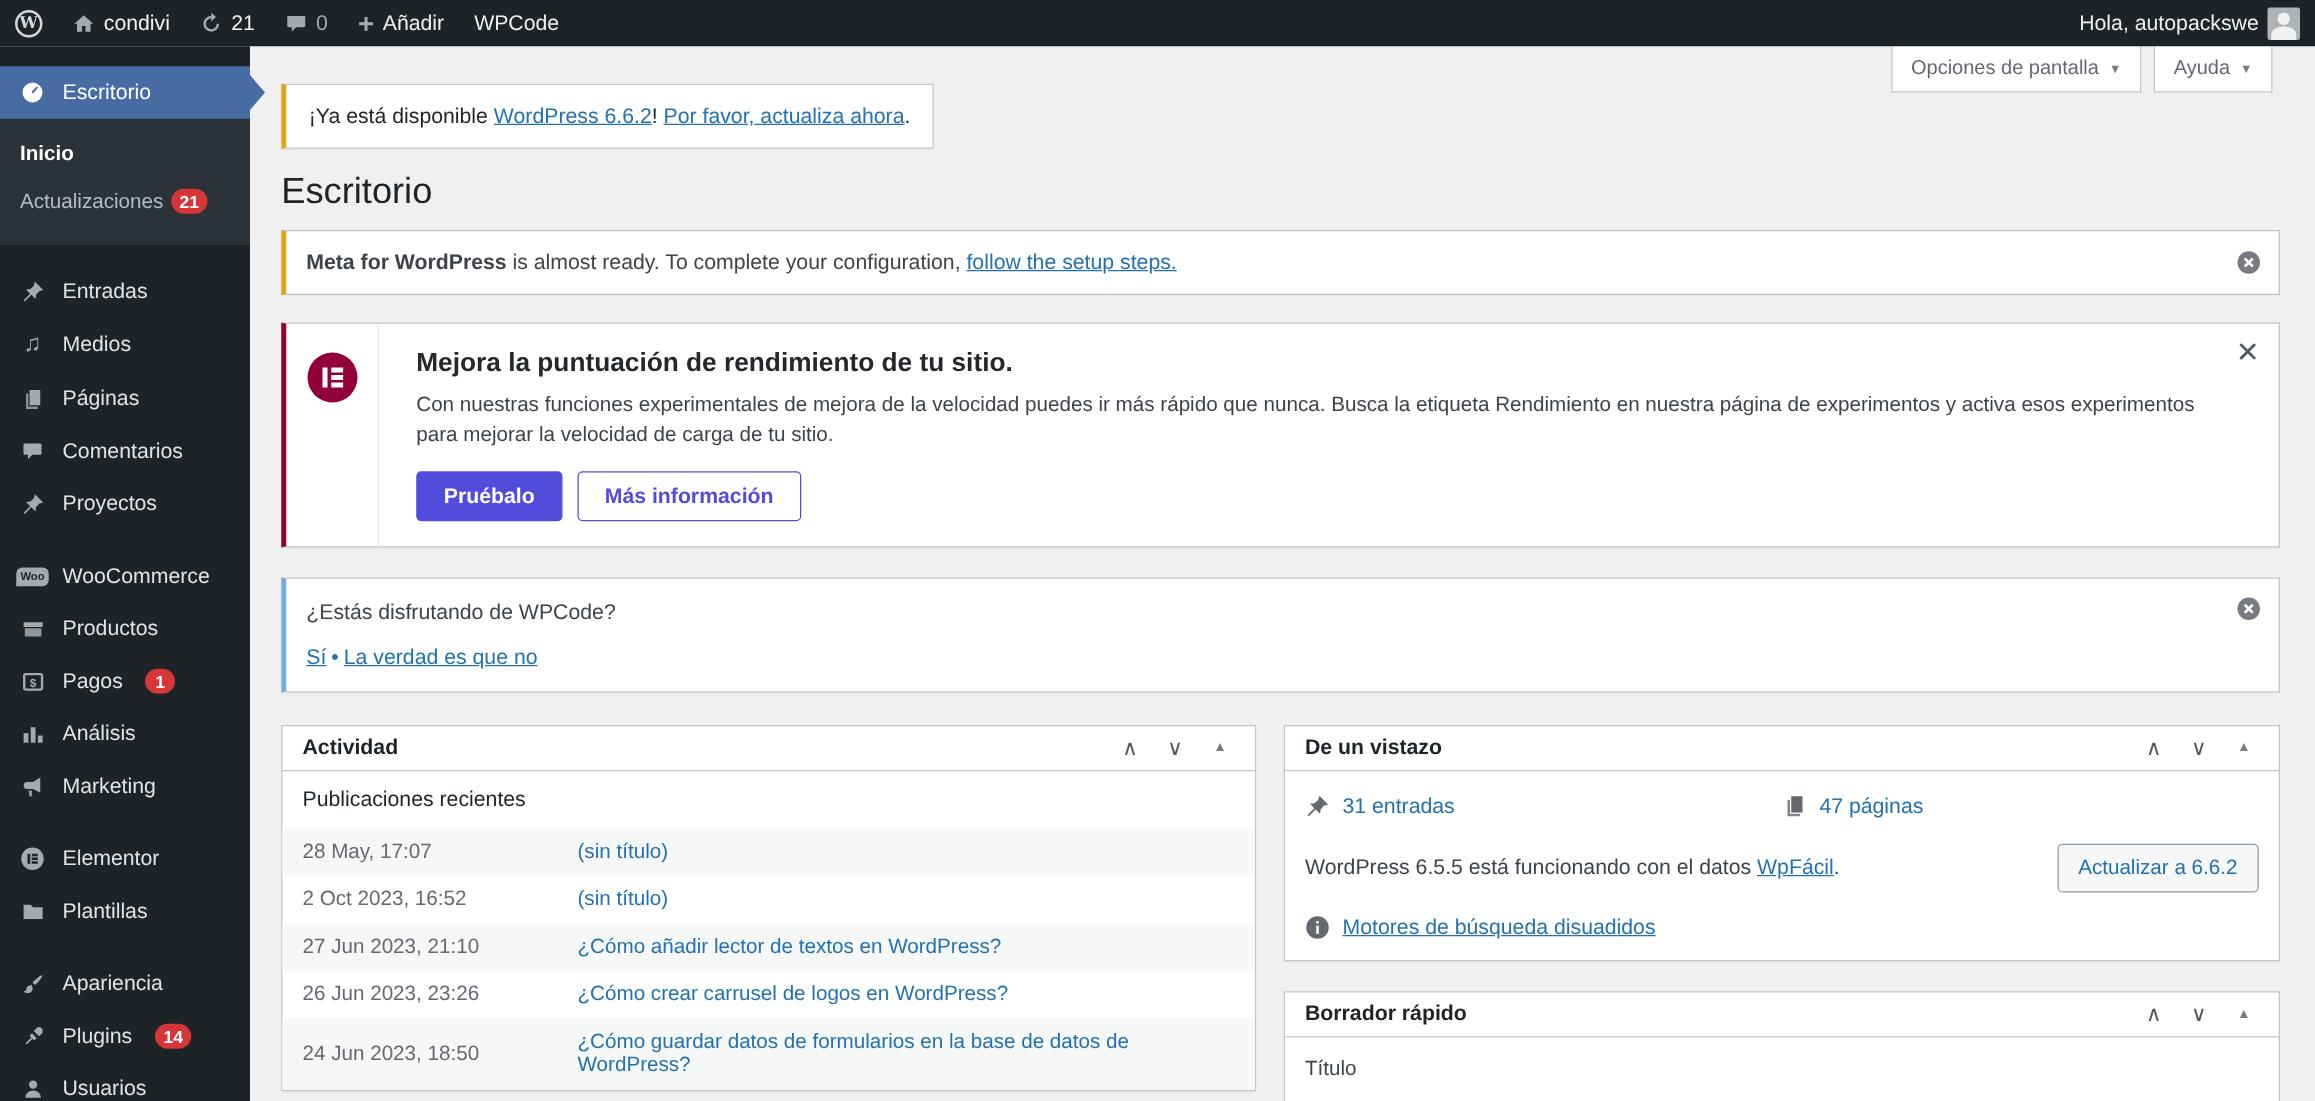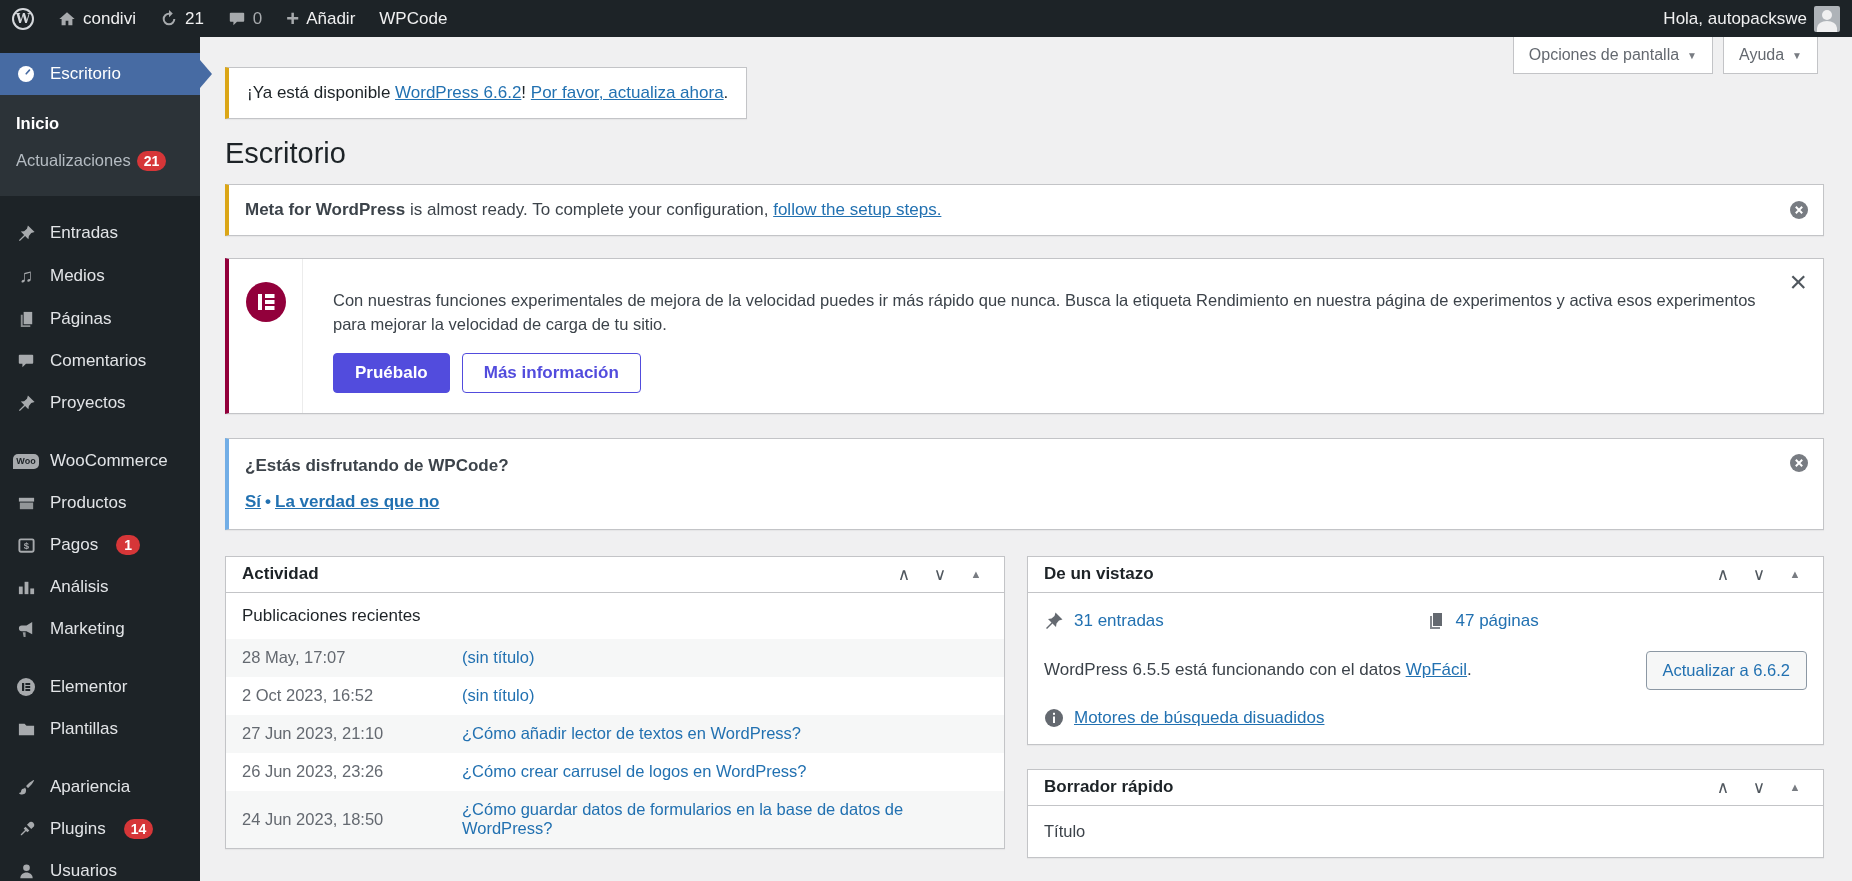"Mejora la puntuación de rendimiento" div.e-title { html: none -> <div>Mejora la puntuación de rendimiento de tu sitio.</div> }
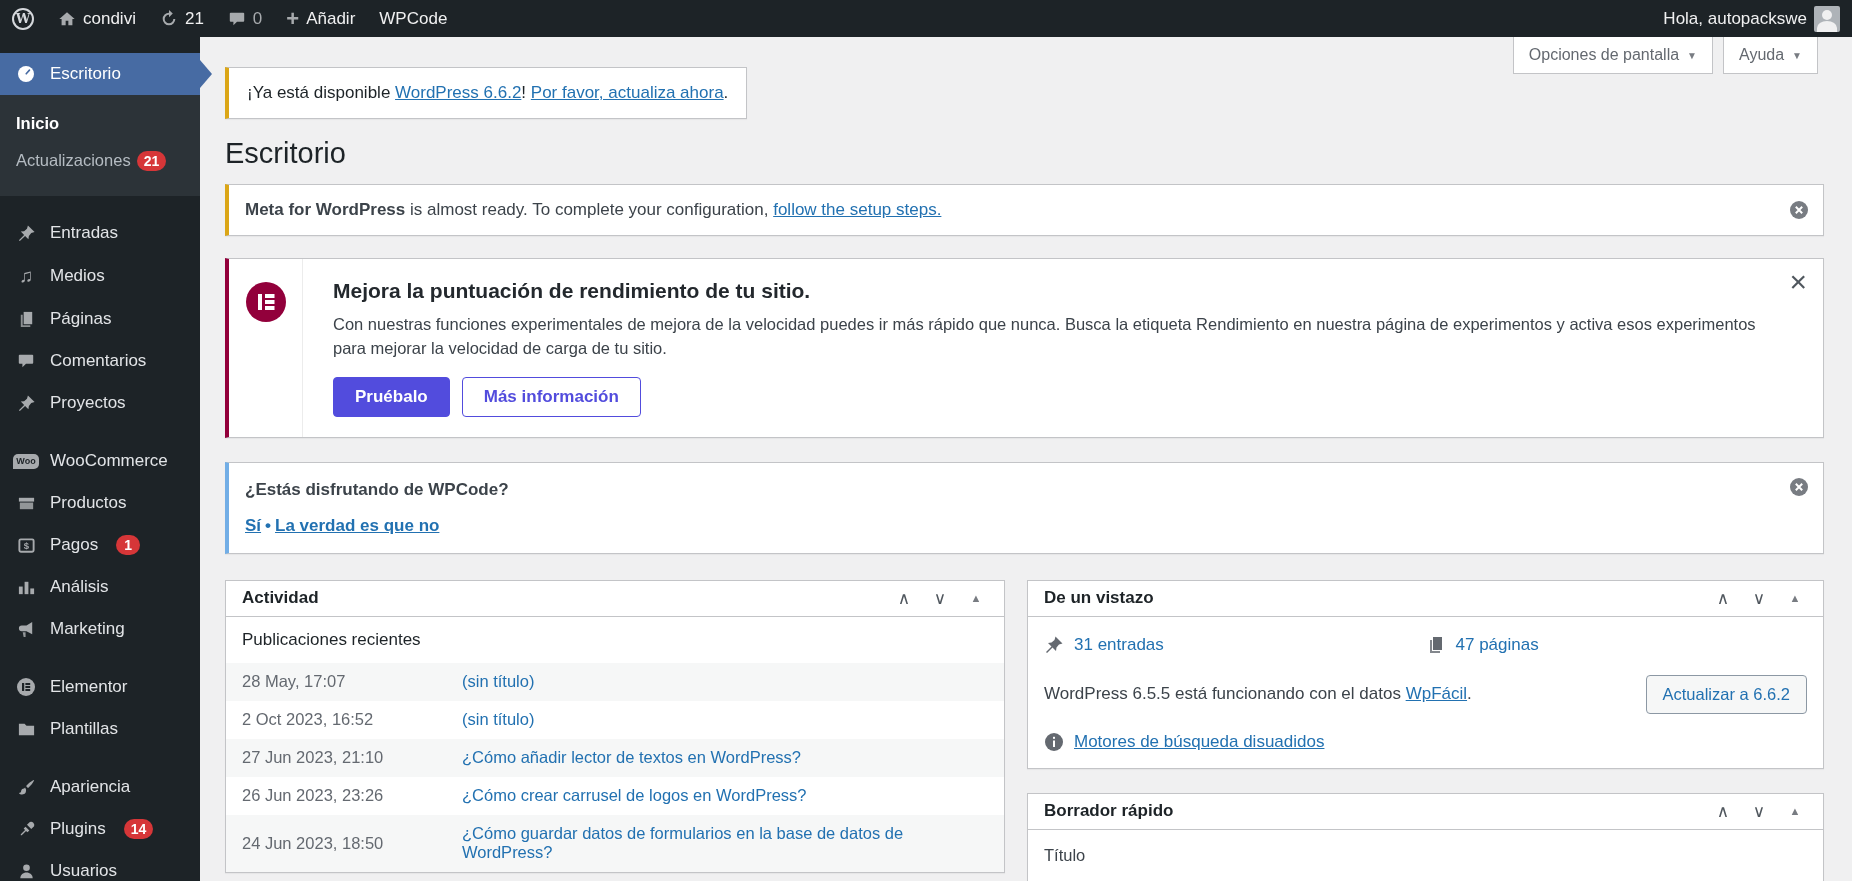"¿Estás disfrutando de WPCode?" .notice-wpcode { font-weight: bold -> none }
